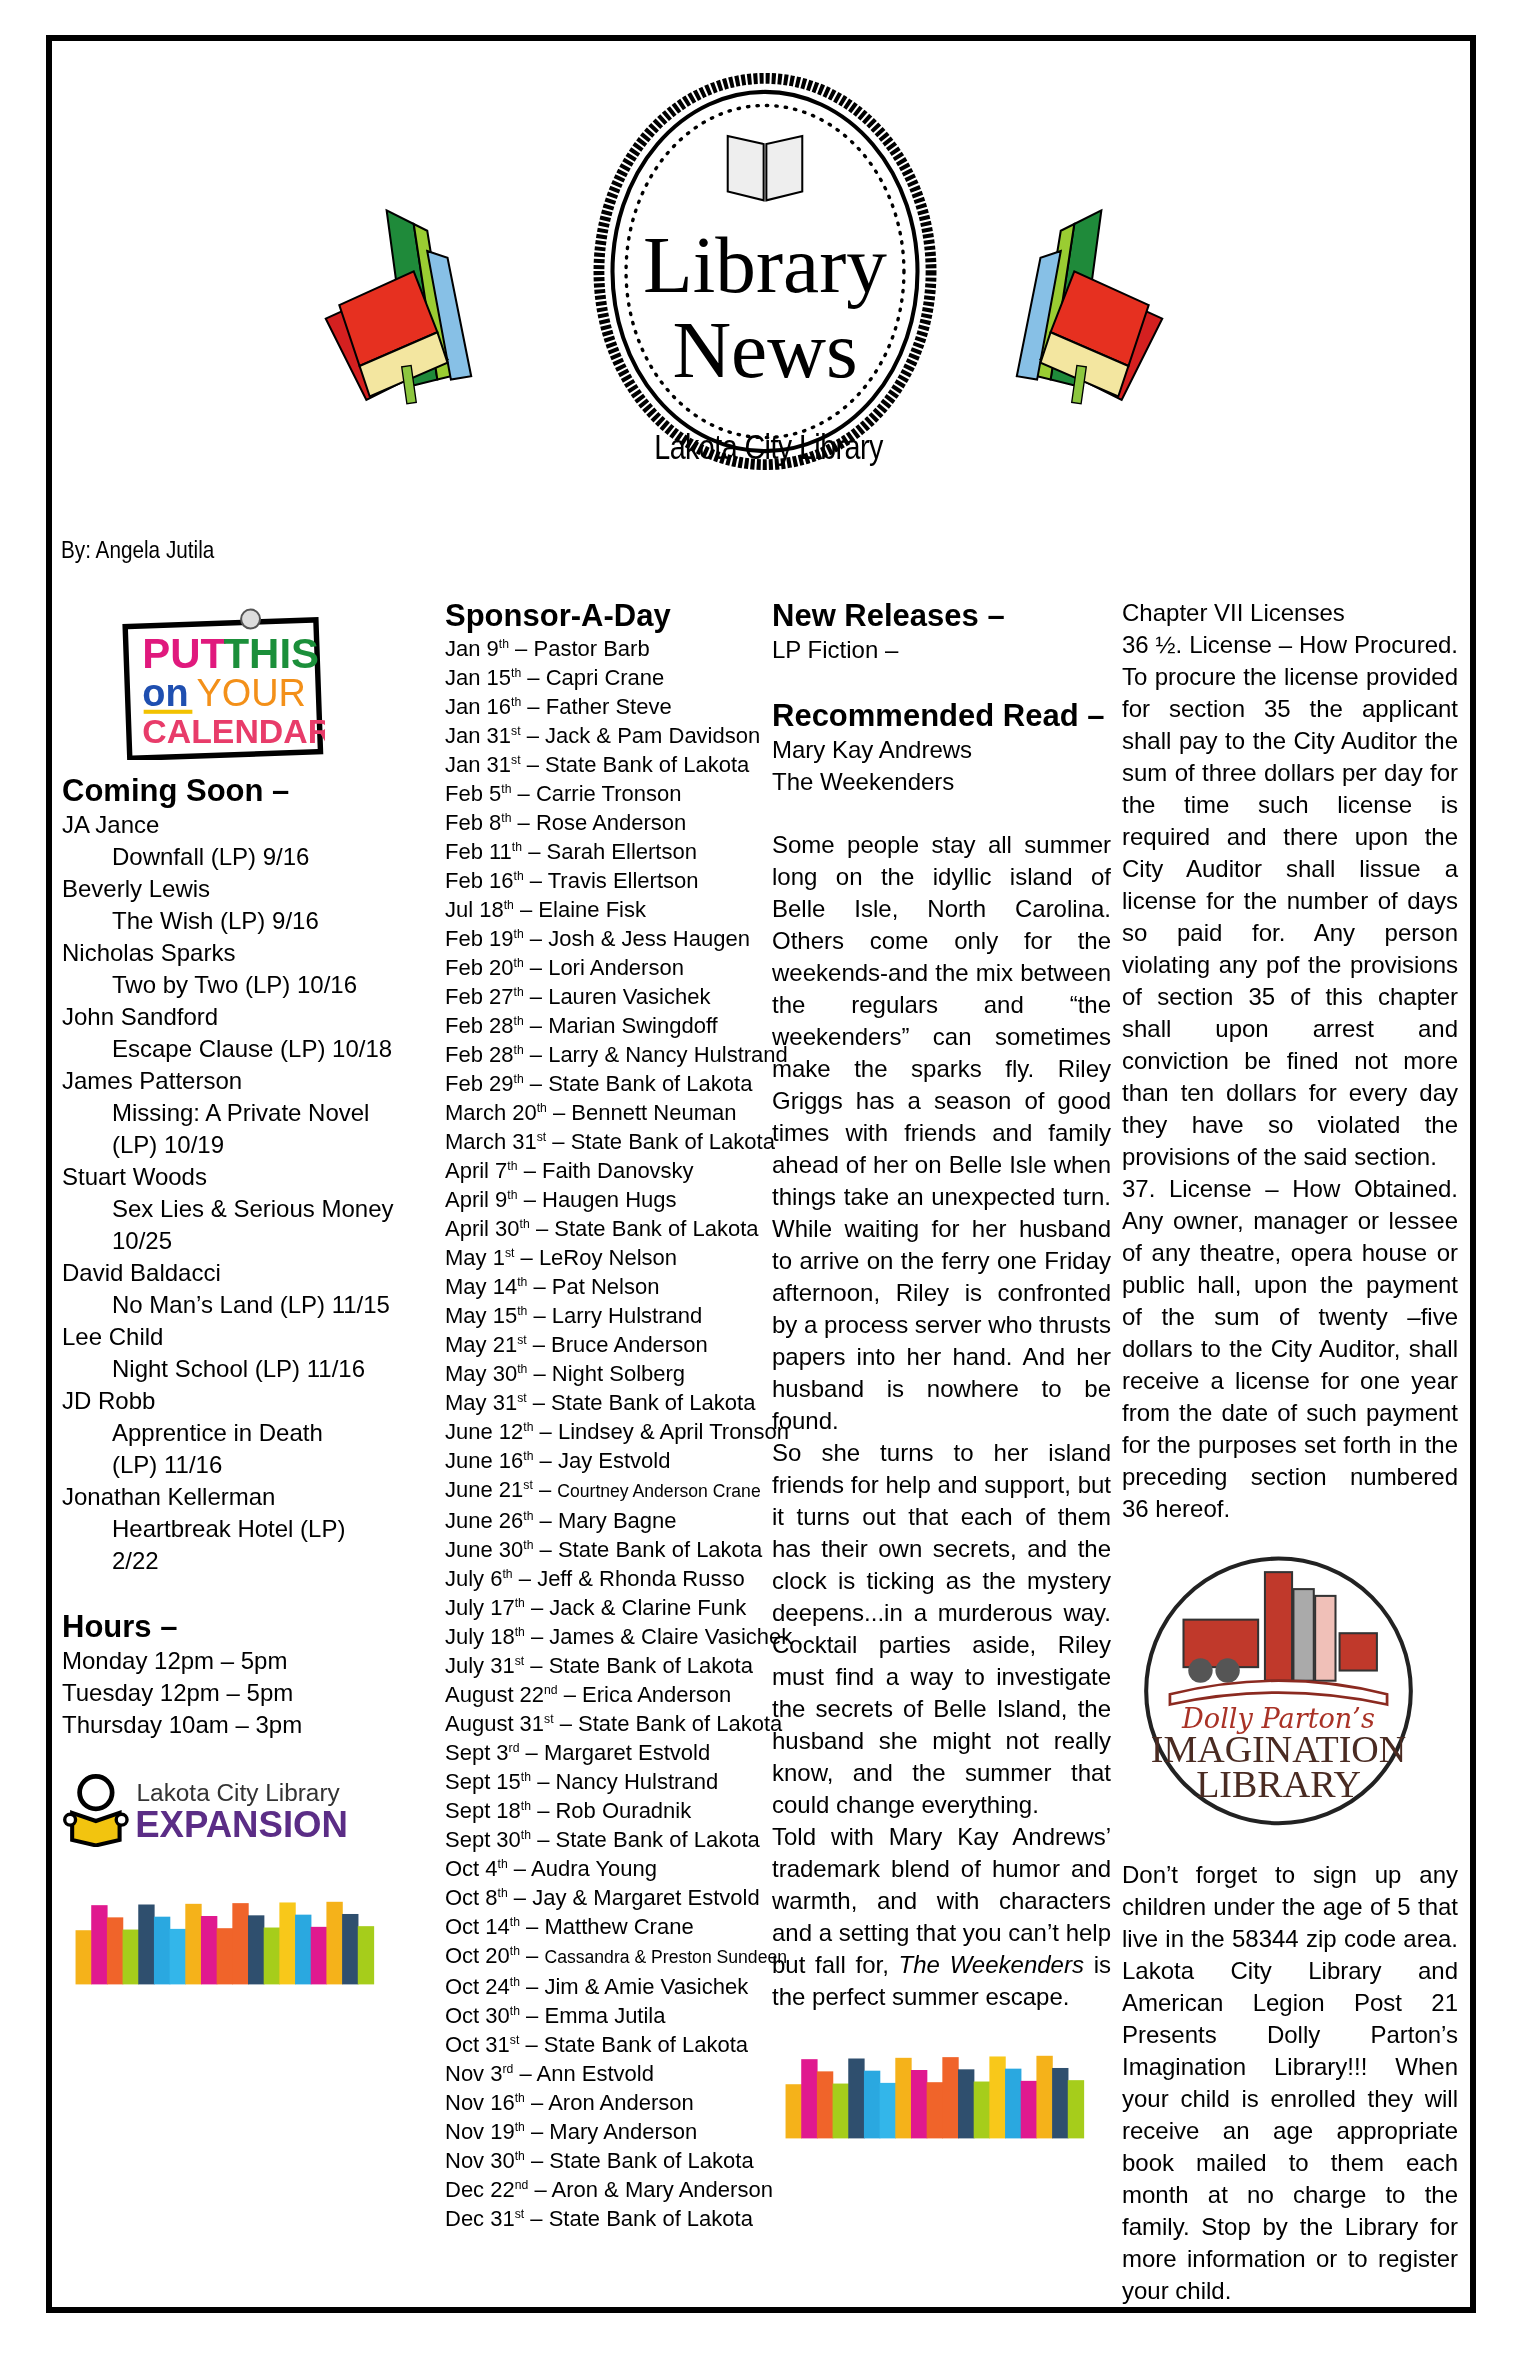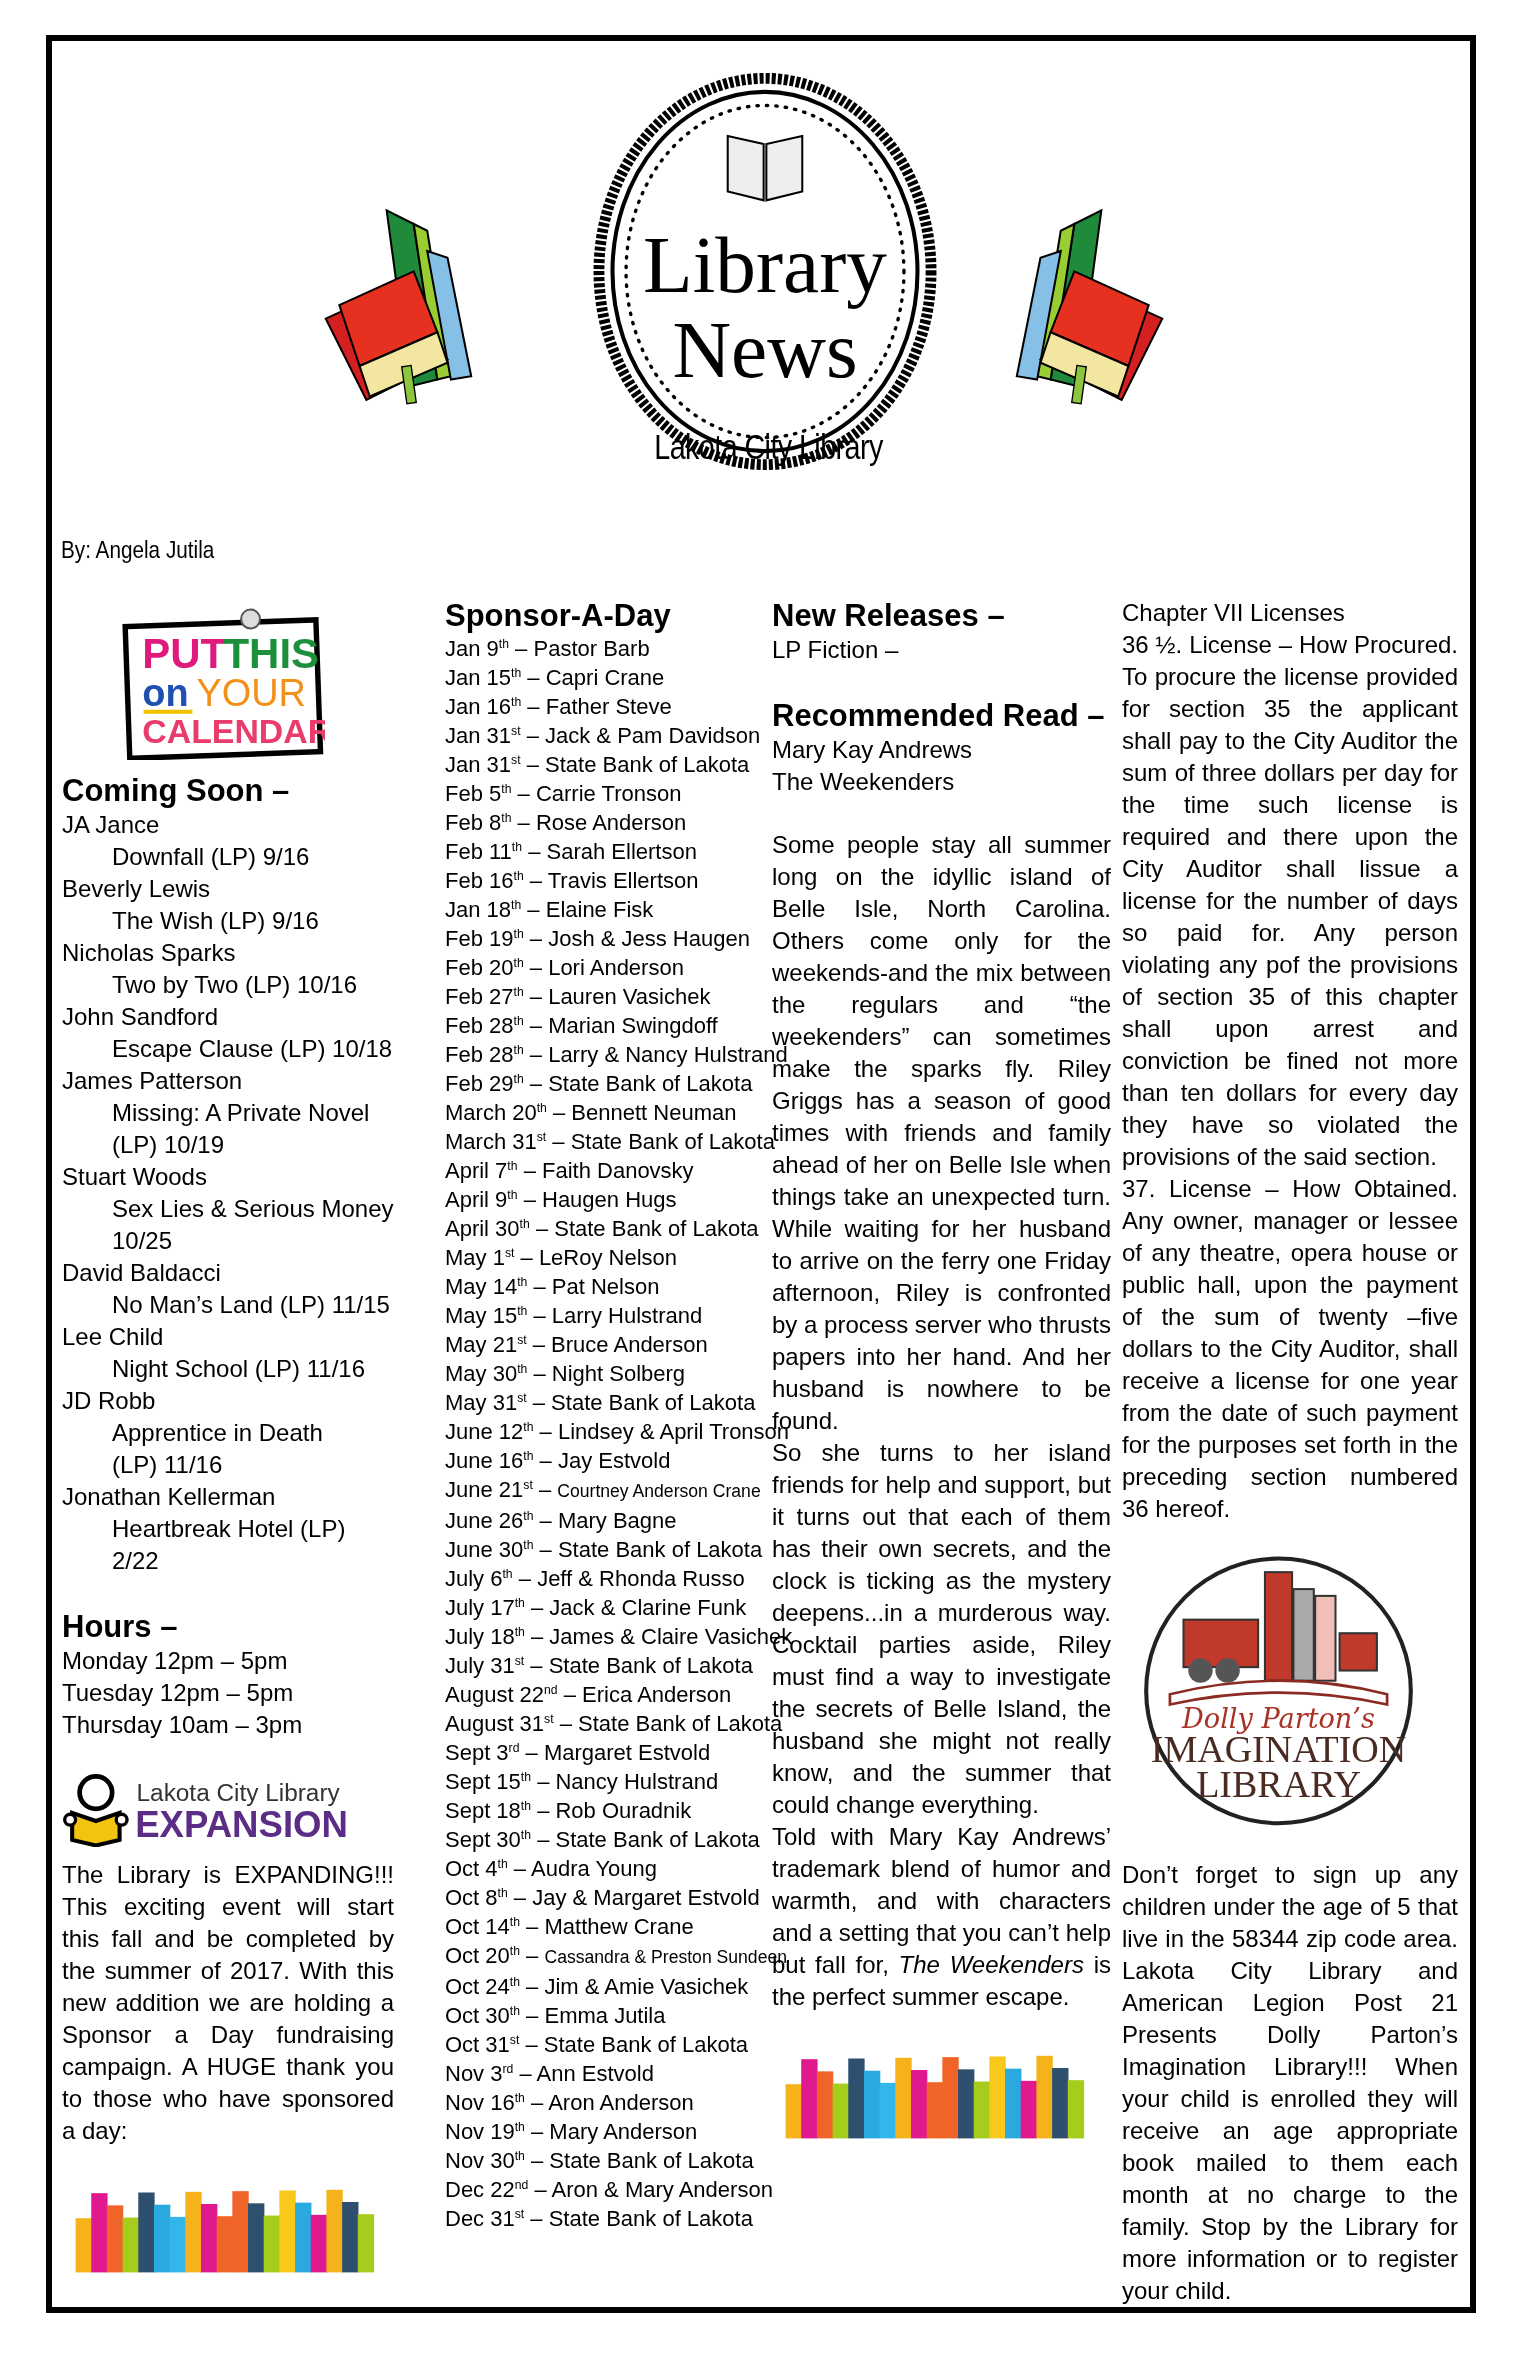"Jan 18" span { text: Jan -> Jul }
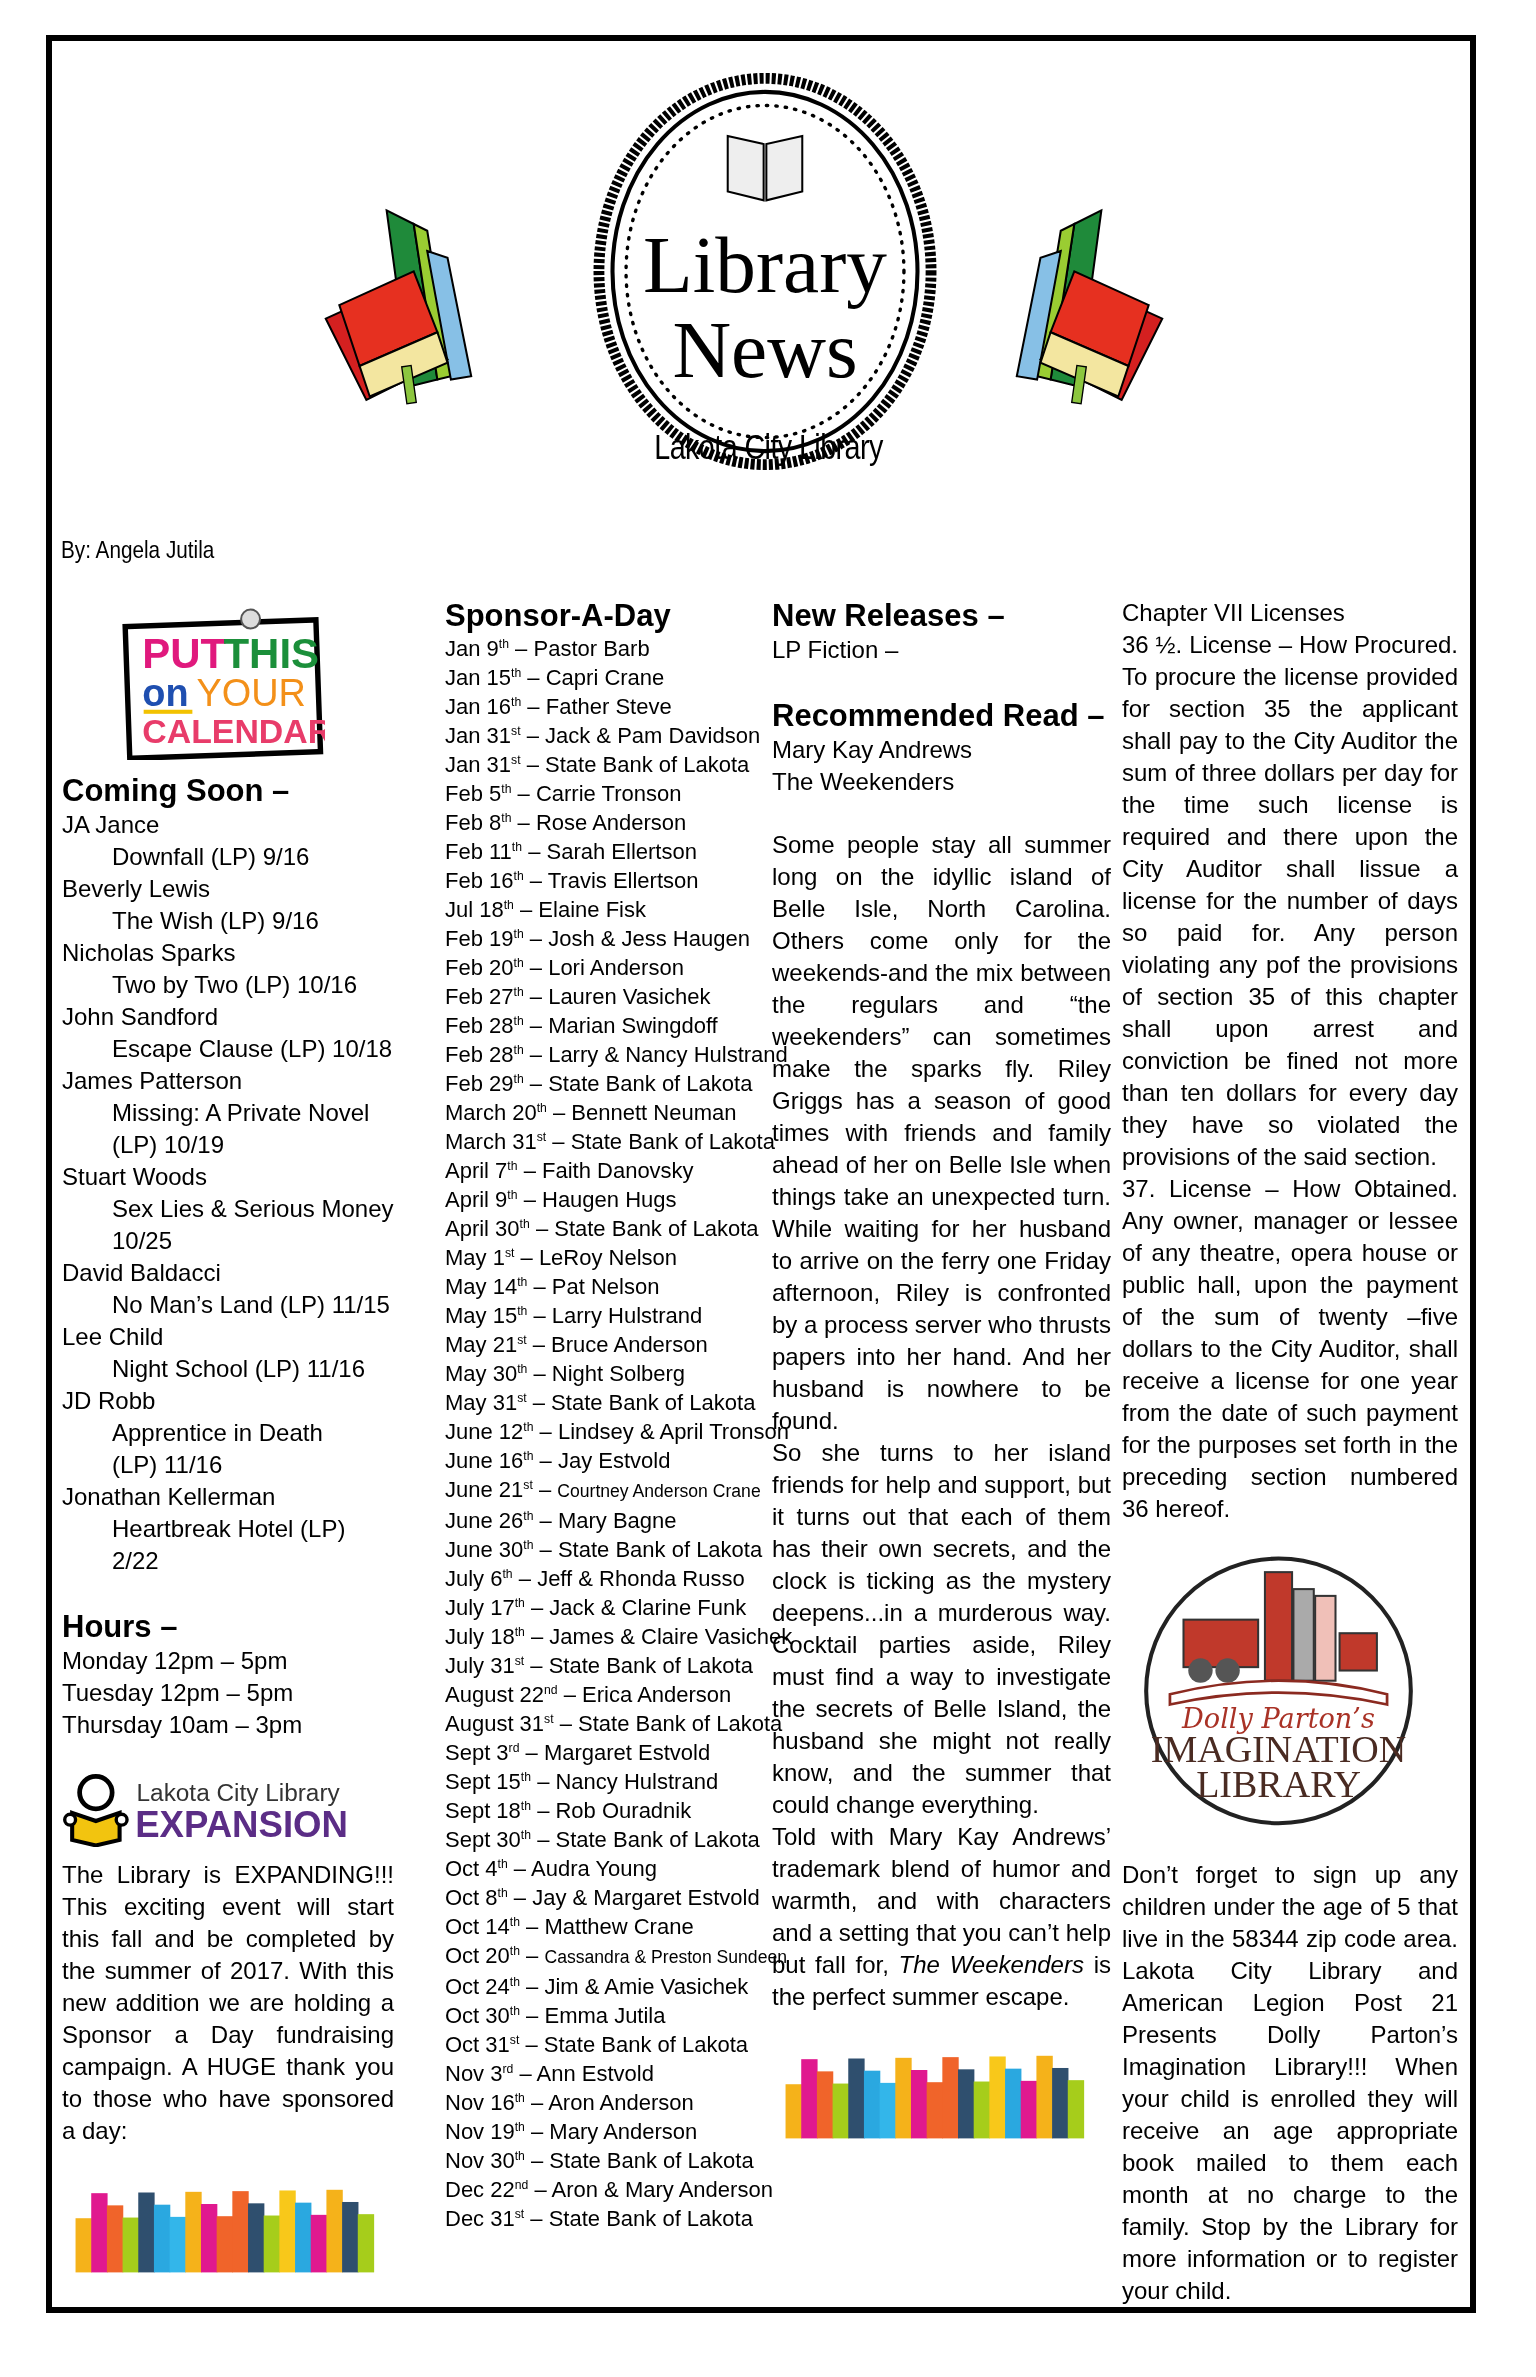"The Library is EXPANDING!!! This" div.justify { html: <div>The Library is EXPANDING!!! This exciting event will start this fall and be completed by the summer of 2017. With this new addition we are holding a Sponsor a Day fundraising campaign. A HUGE thank you to those who have sponsored a day:</div> -> none }
